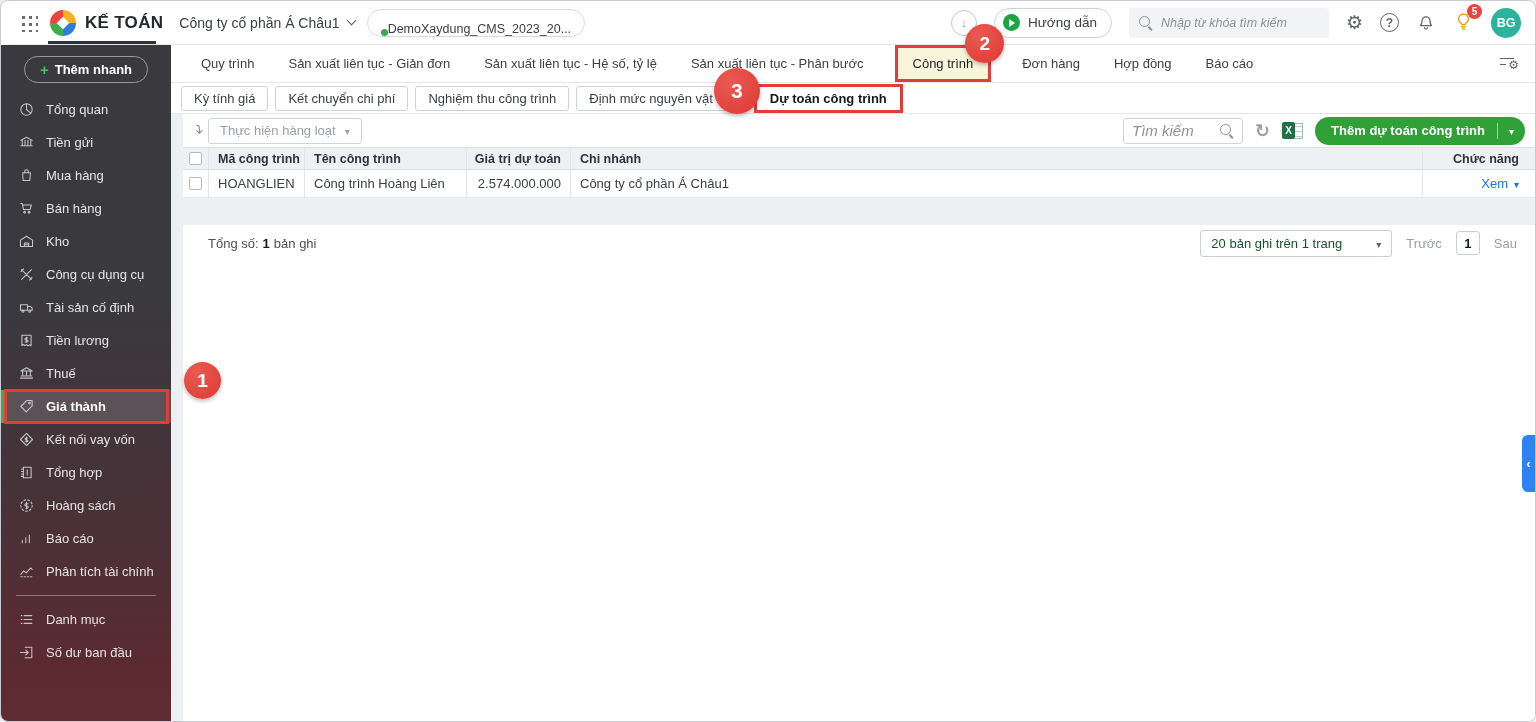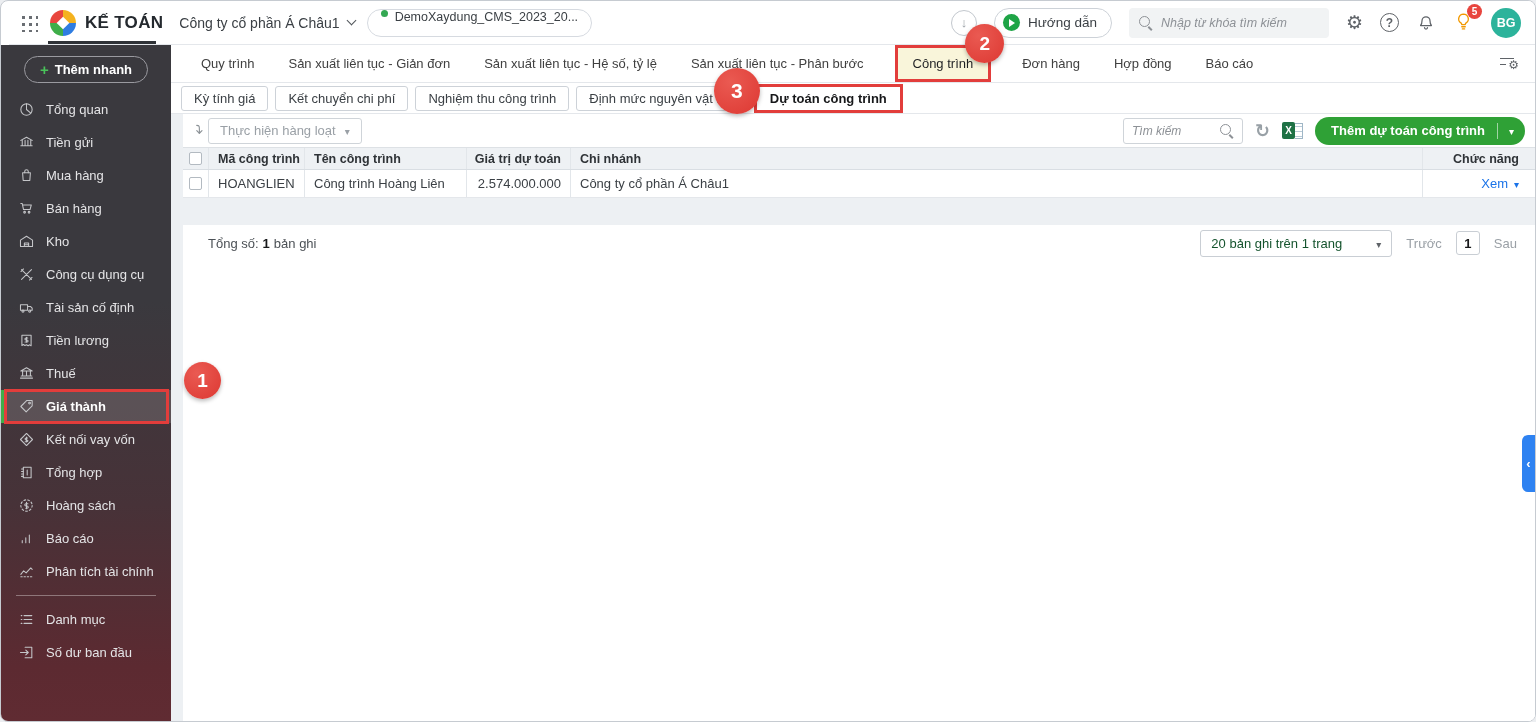"DemoXaydung_CMS_2023_20..." .db-pill { align-items: flex-start -> flex-end; gap: 7px -> none }
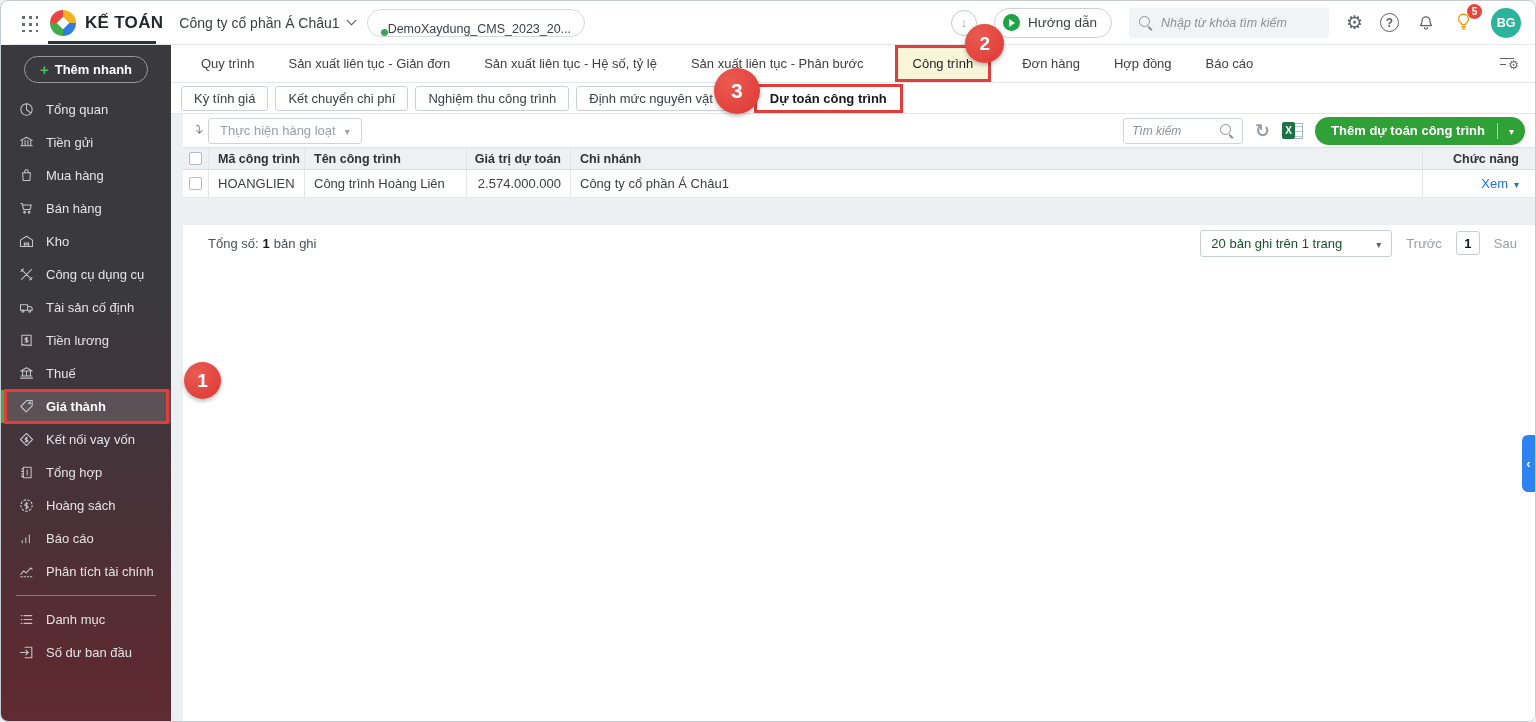"Tìm kiếm" .tb-search input { font-size: 12px -> 15px }
